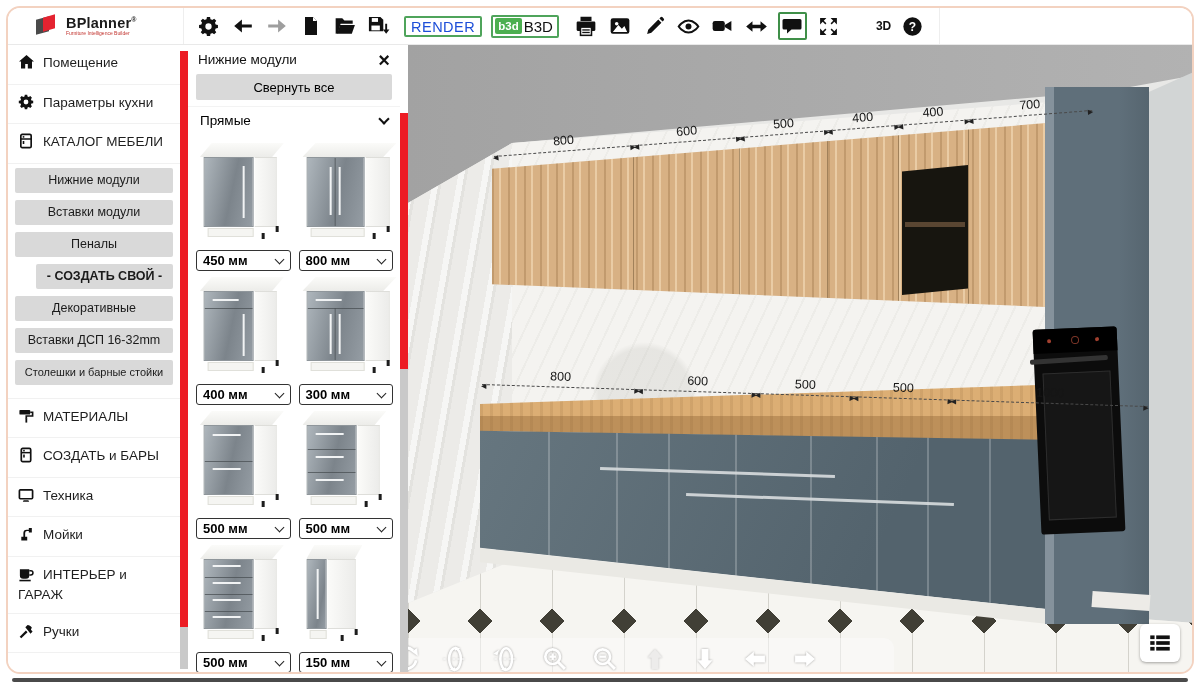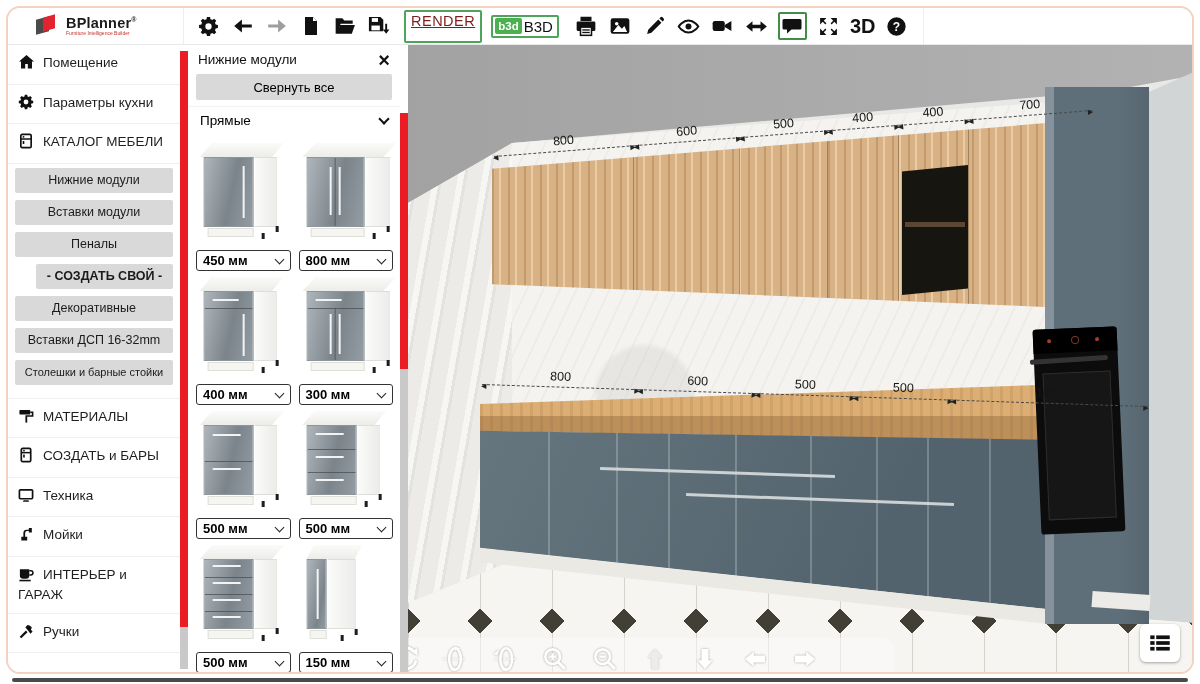"RENDER" .render-btn { color: #7f1d1d -> #1d4ed8; padding: 1px 5px 12px -> 1px 5px 0; text-decoration: underline -> none }
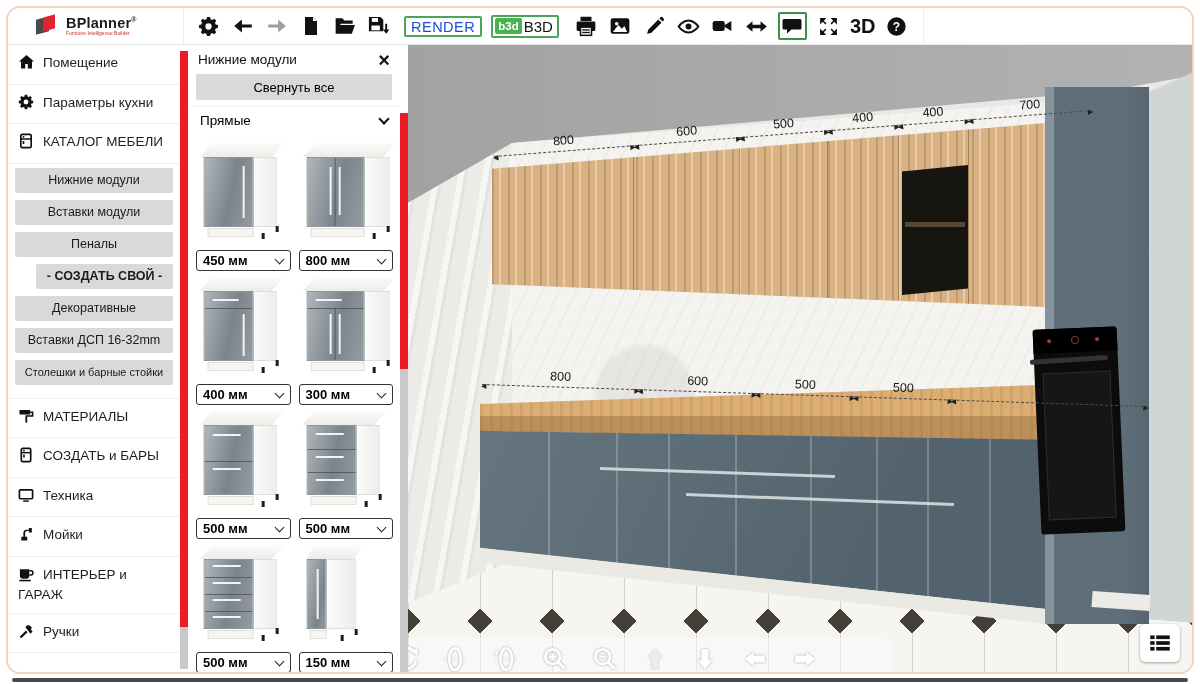"3D" .threed-label { font-size: 20px -> 12px; margin-left: none -> 26px }
